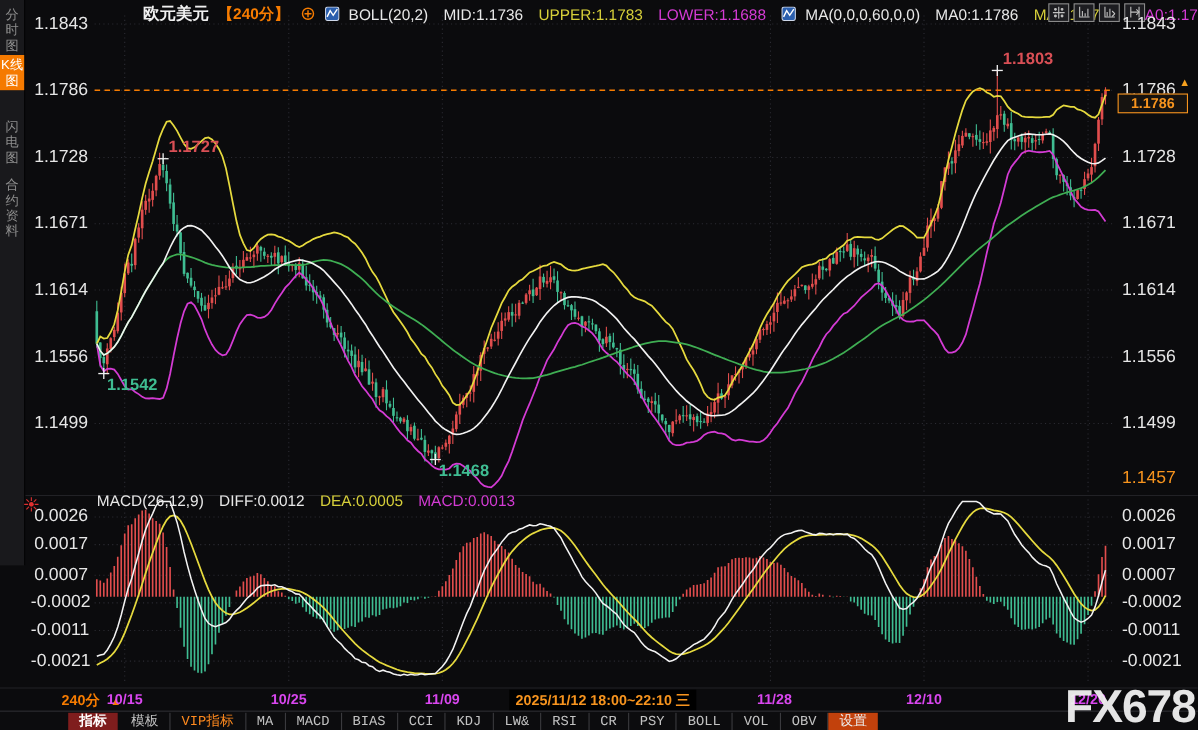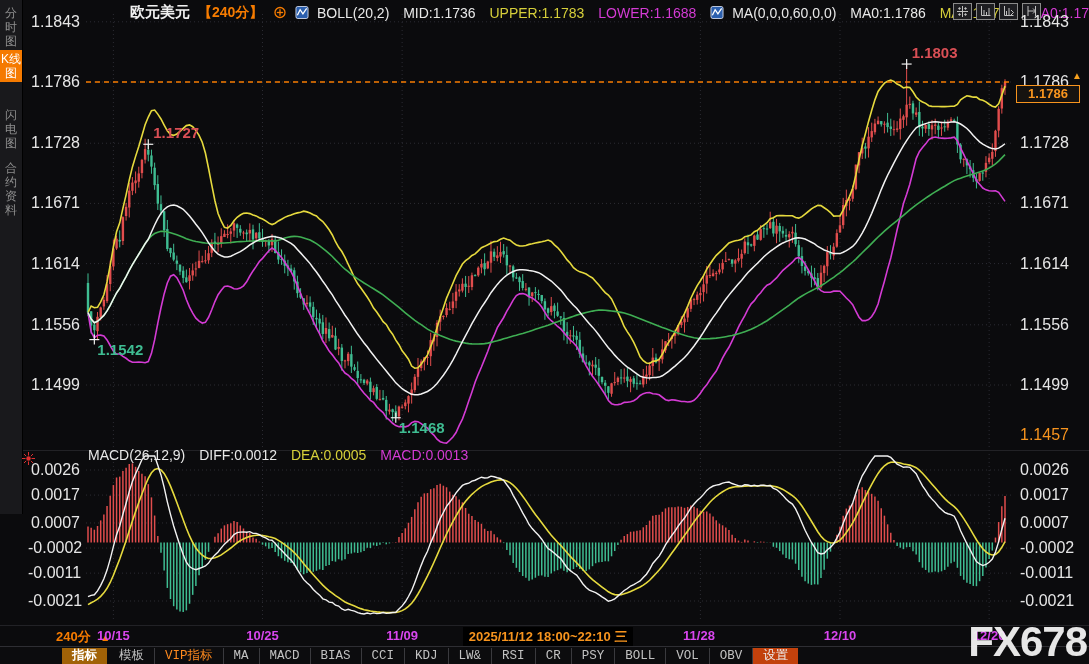"11/28" div.x-tick { left: 699px -> 685px; text-align: none -> right }
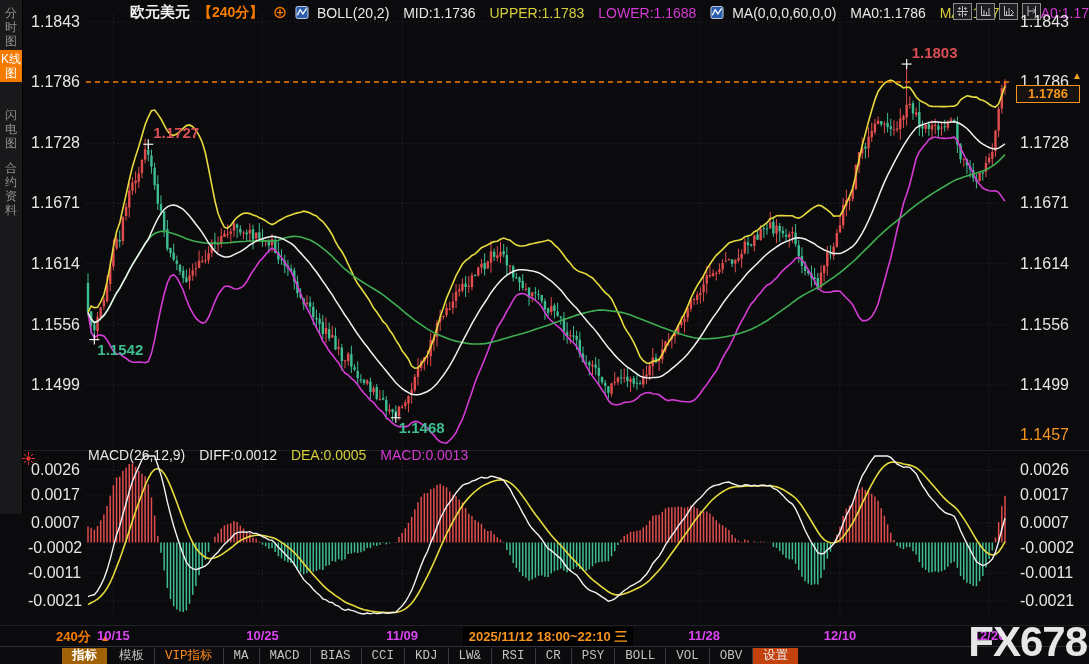"指标" .tb-item.active { background: #a16207 -> #7f1d1d }
